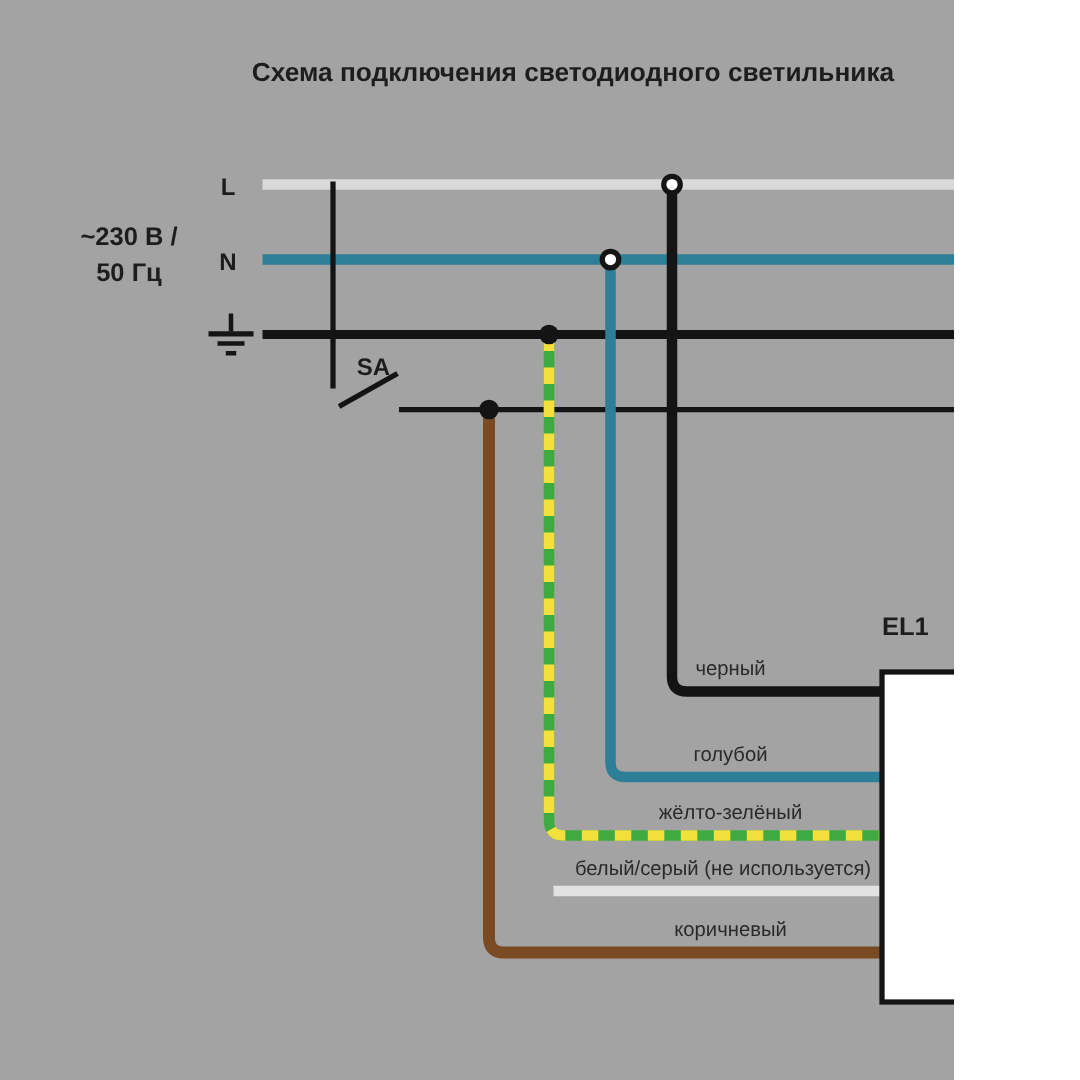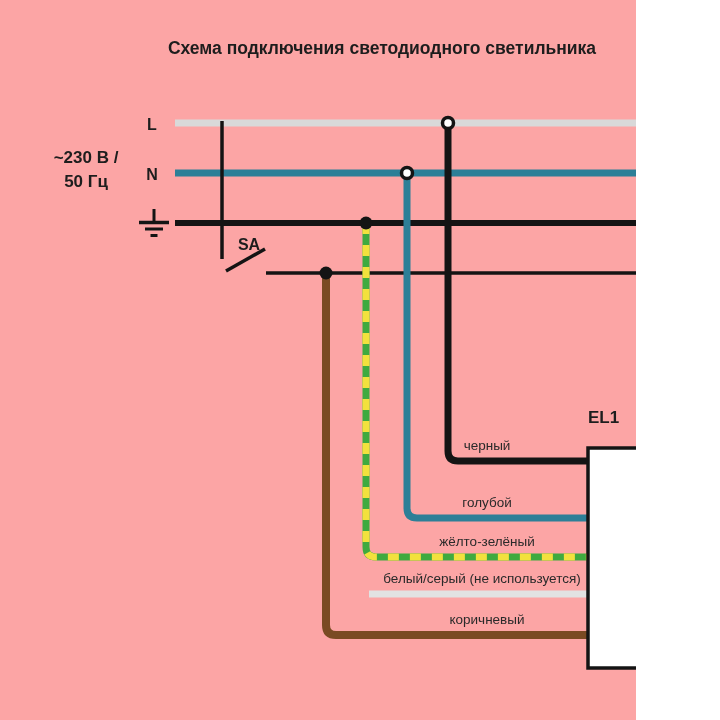"Схема подключения светодиодного" .page { background: #fca5a5 -> #a3a3a3 }
